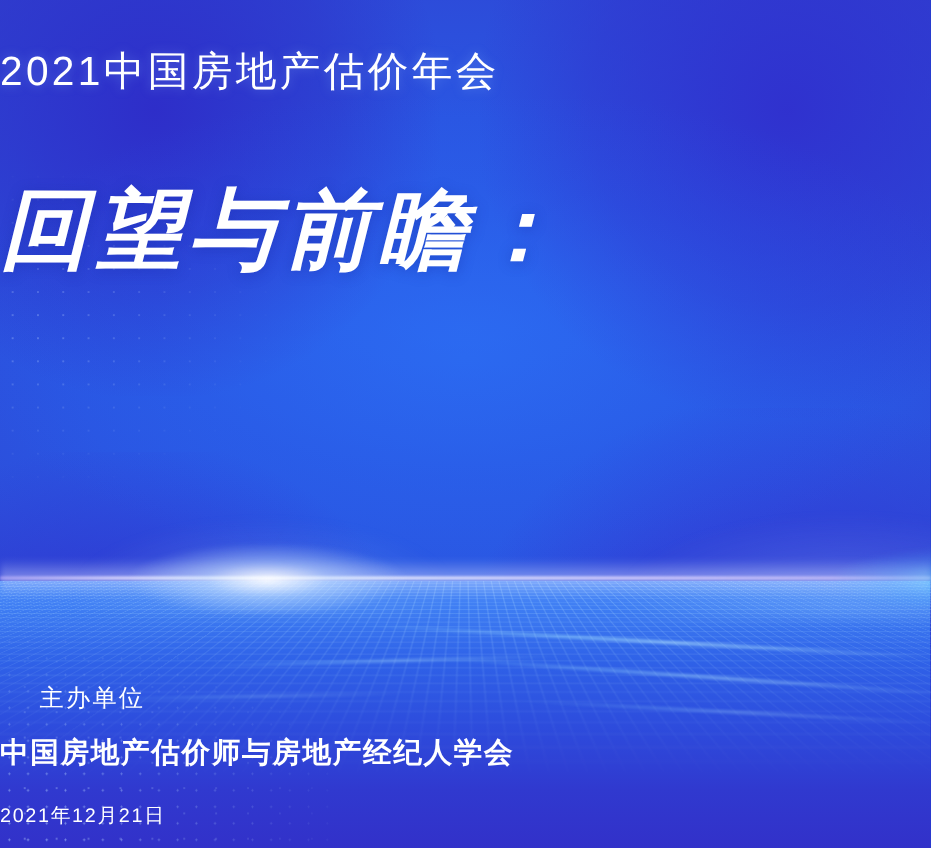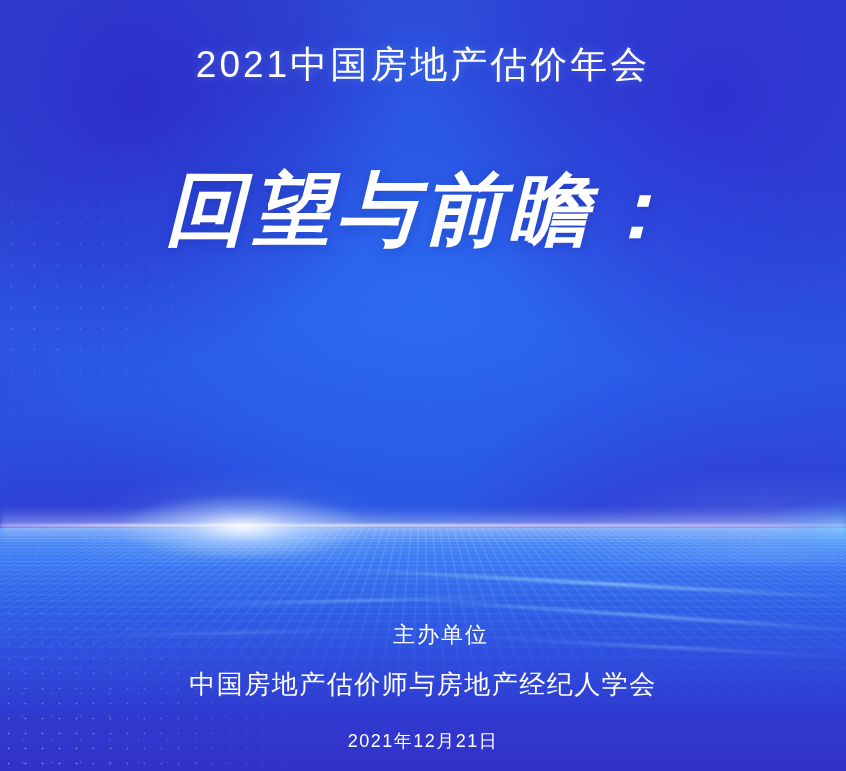"2021中国房地产估价年会" .content { text-align: center -> none }
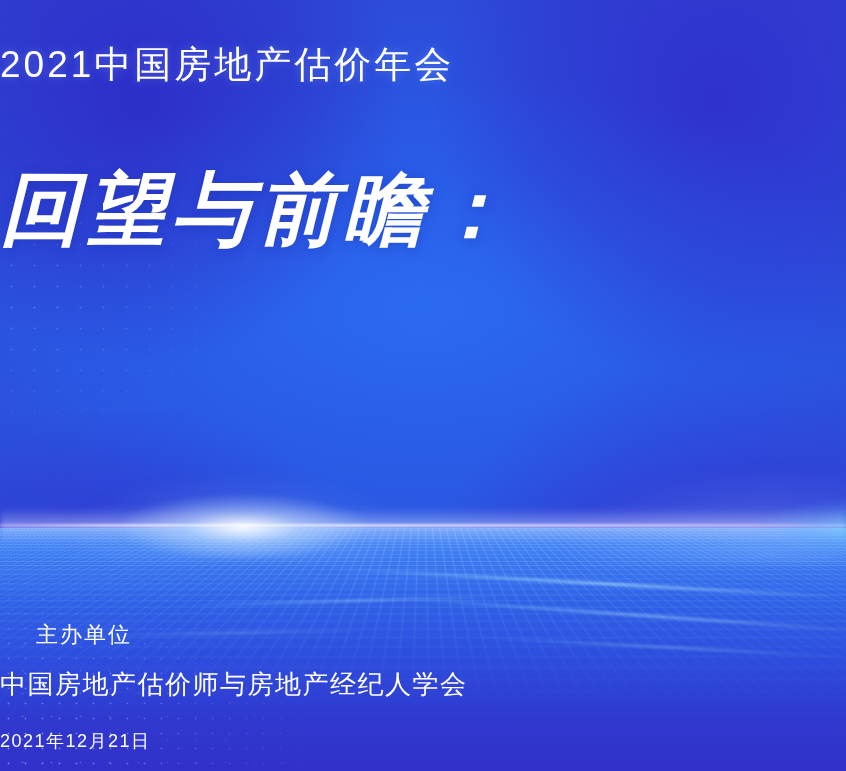"中国房地产估价师与房地产经纪人学会" .host-org { font-weight: 400 -> 700 }
